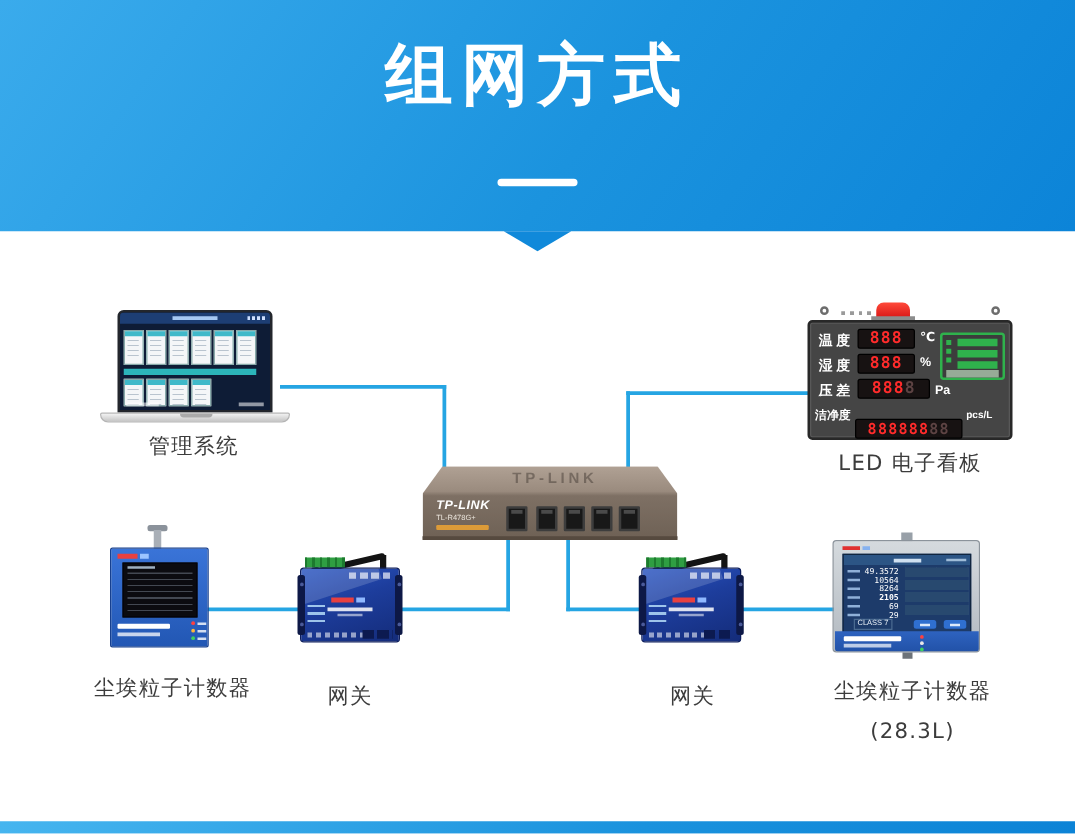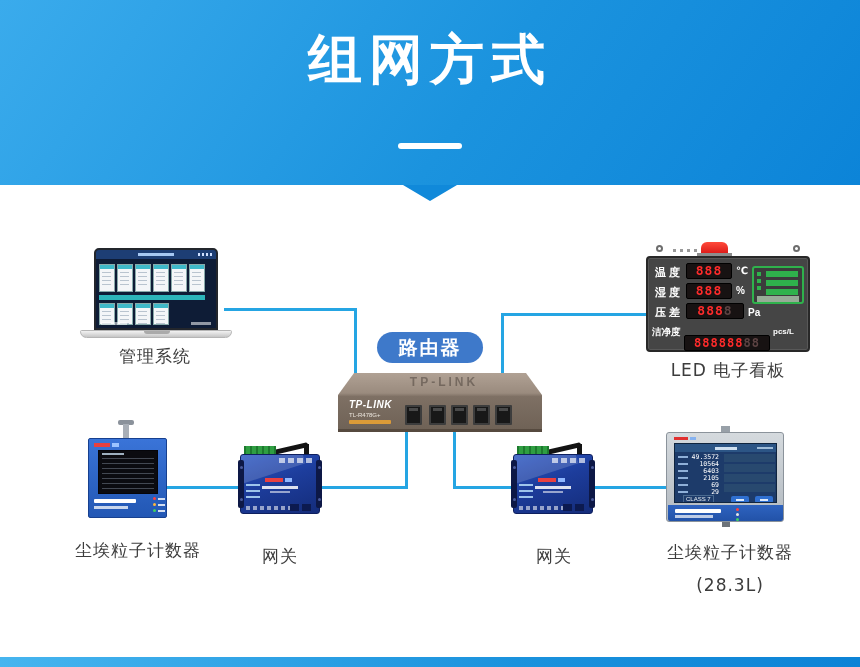"路由器" div.pill { html: <div>路由器</div> -> none }
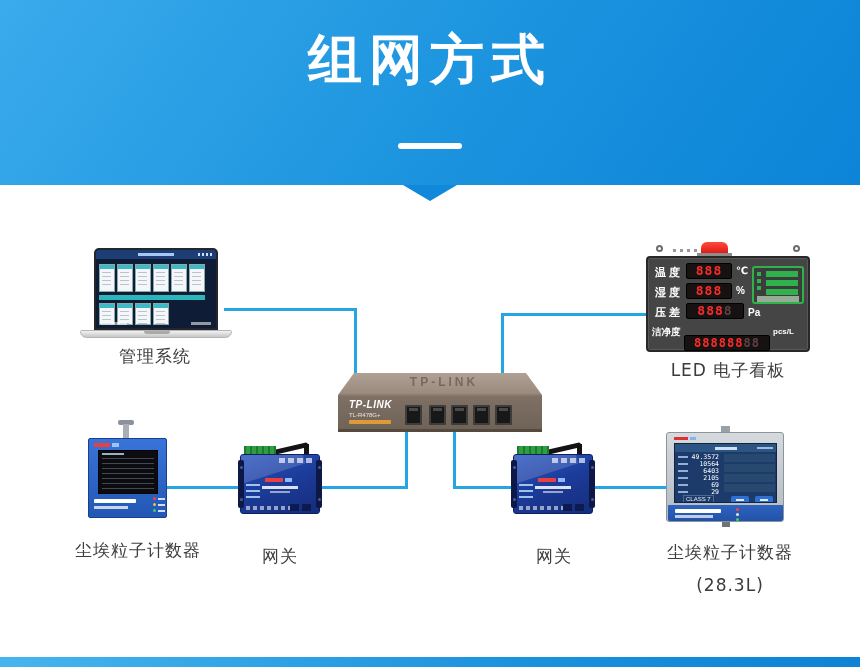"49.3572" .cl-screen { height: 60px -> 77px }
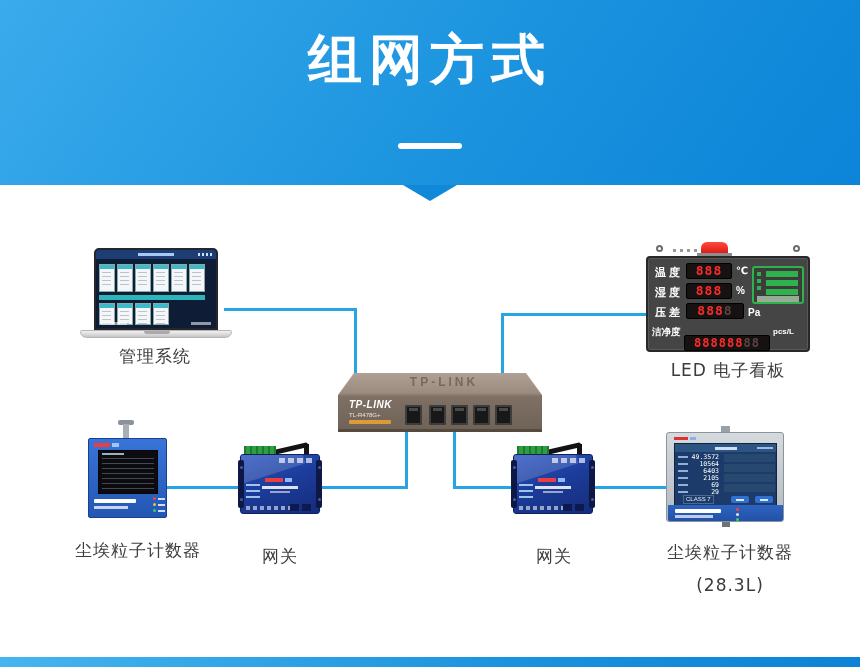"6403" span.val { text: 6403 -> 8264 }
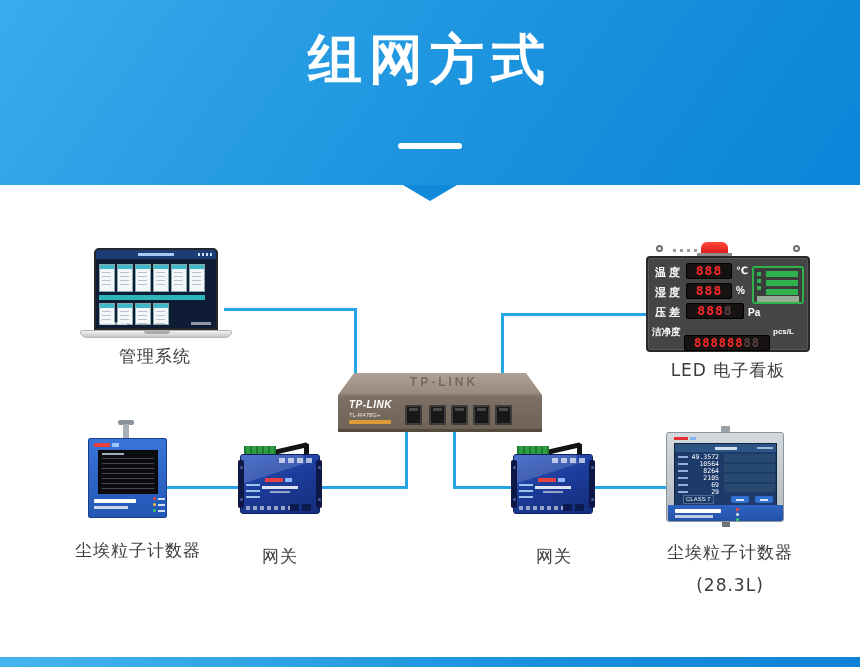"2105" div.cl-vrow { font-weight: none -> bold }
